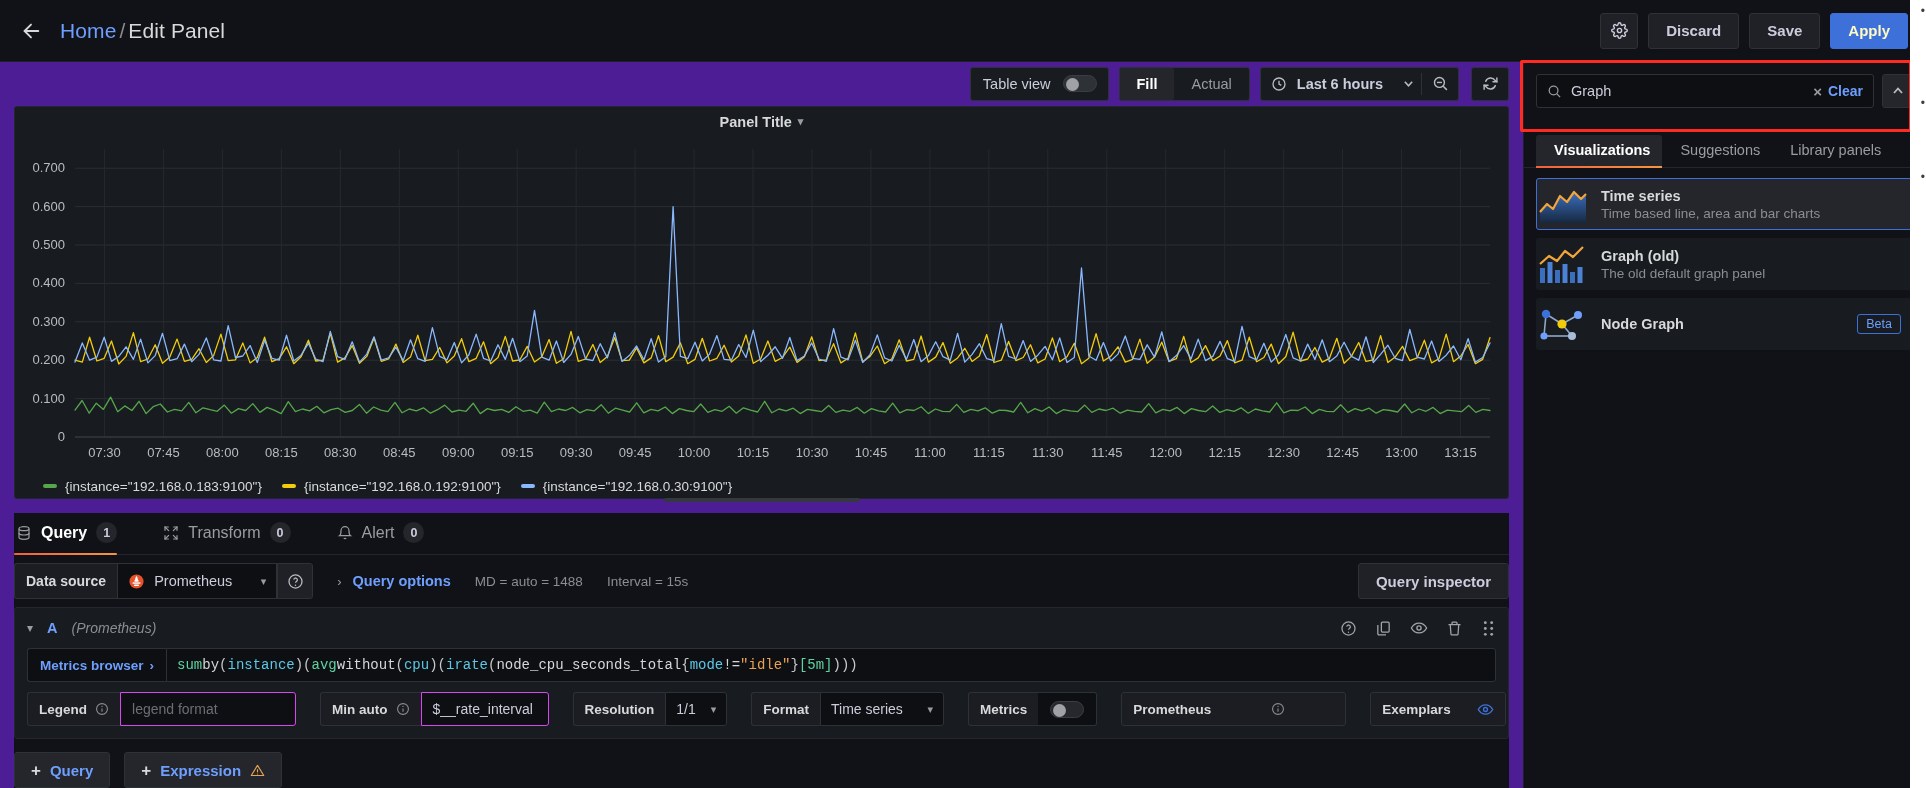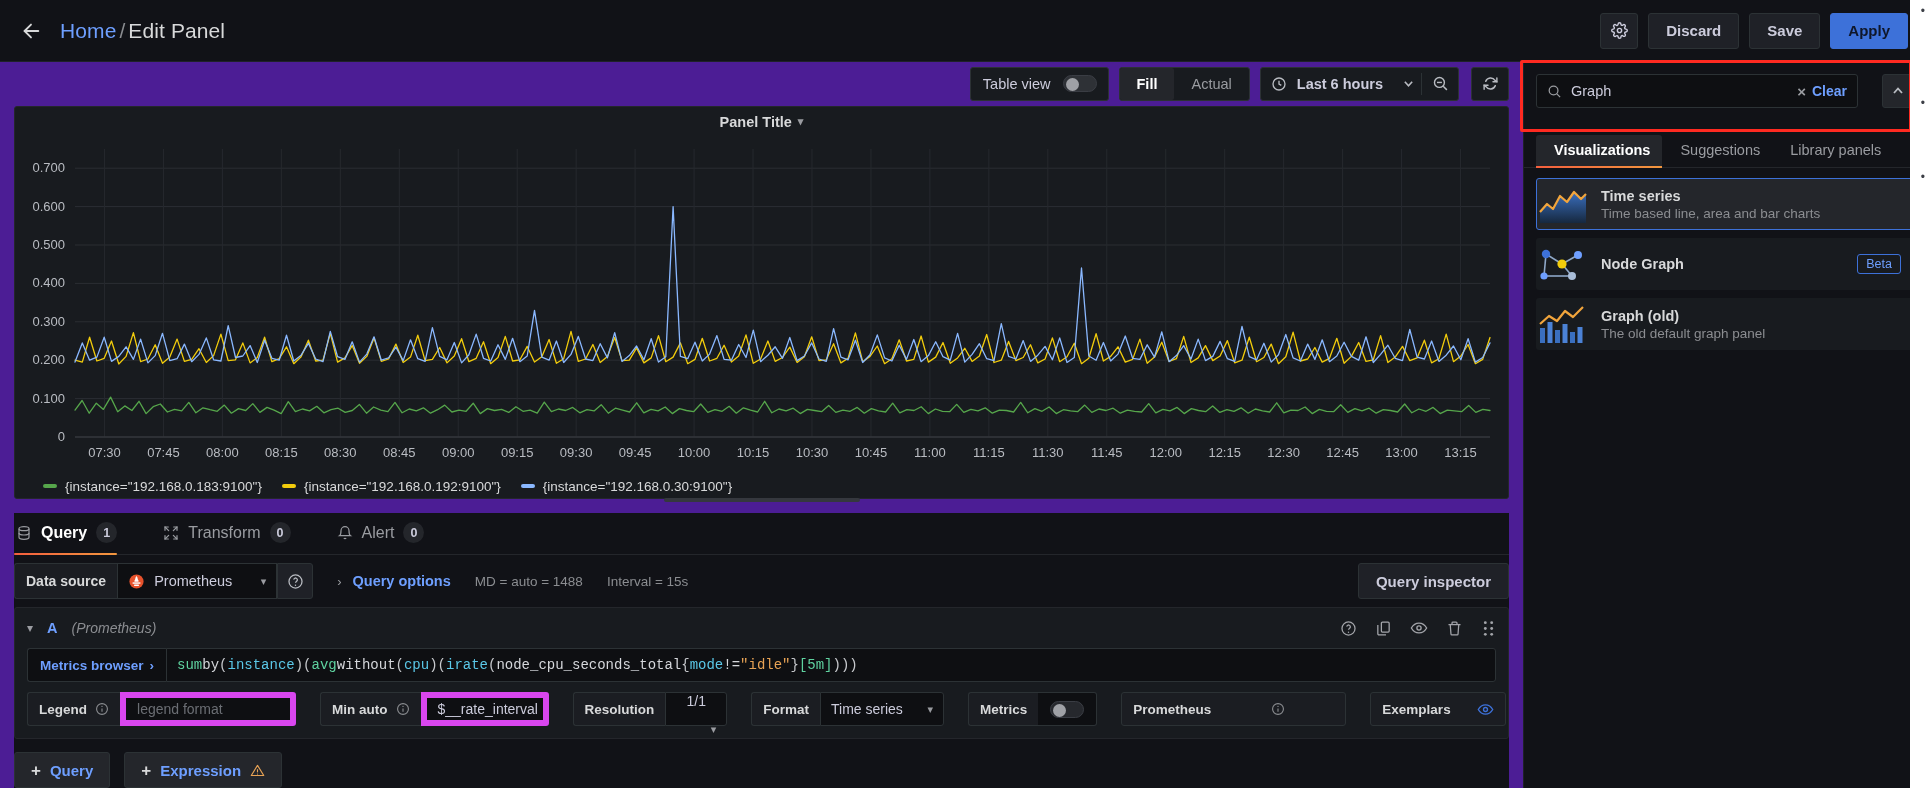"Apply" .btn.primary { color: #0f172a -> #fef9c3 }
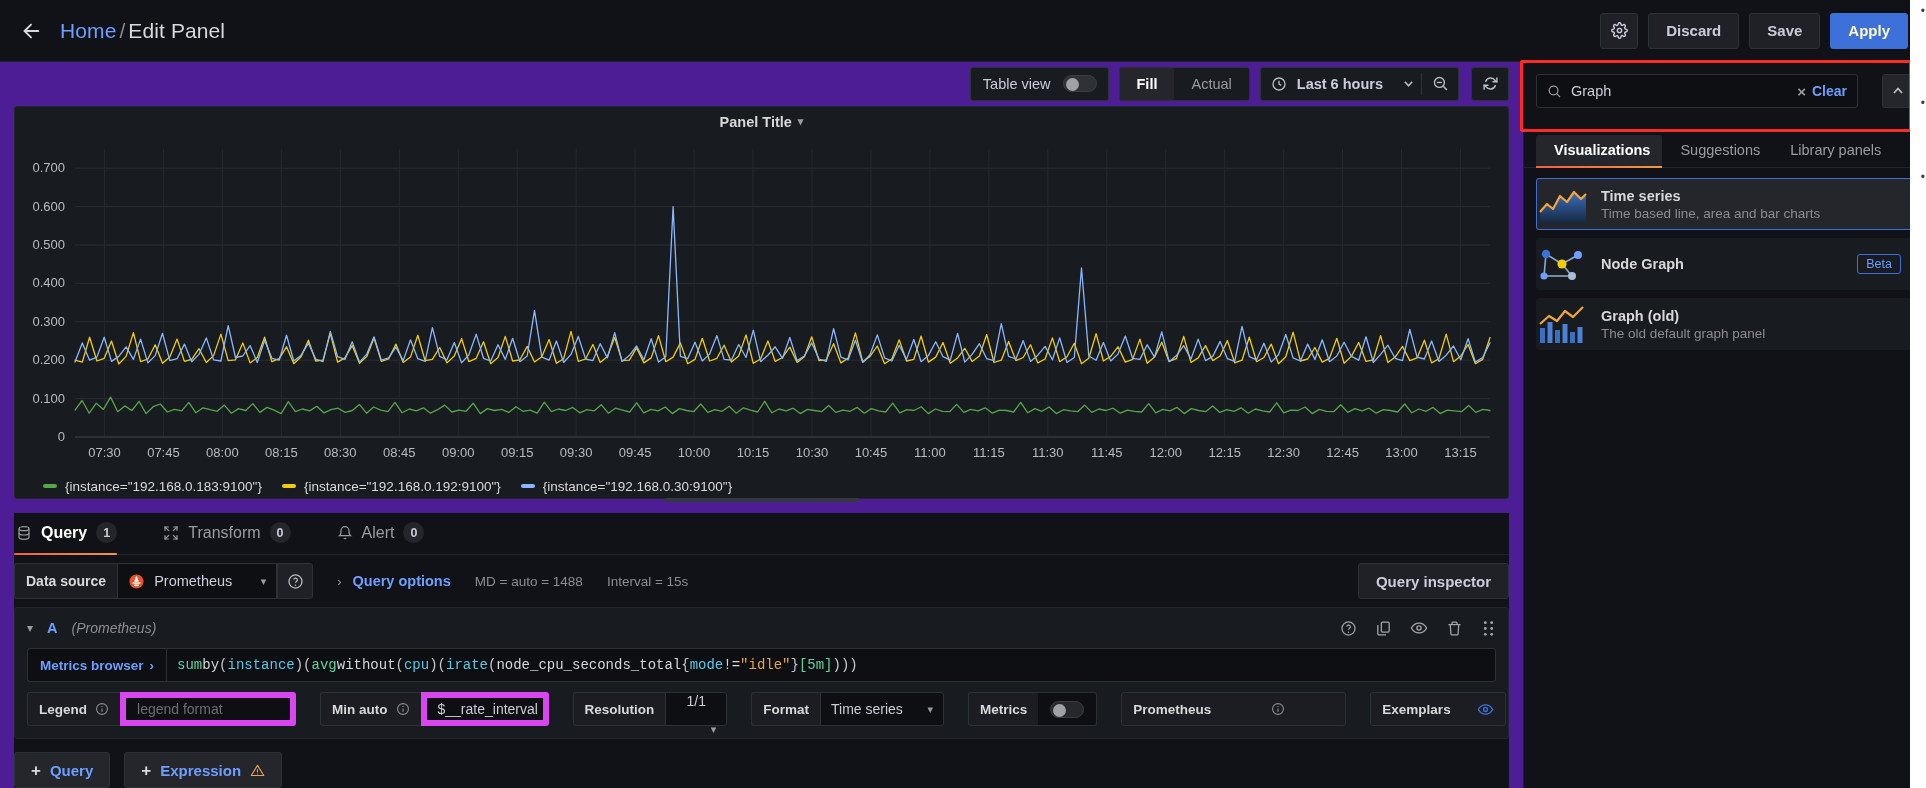"Graph" .viz-search-wrap { gap: 24px -> 8px }
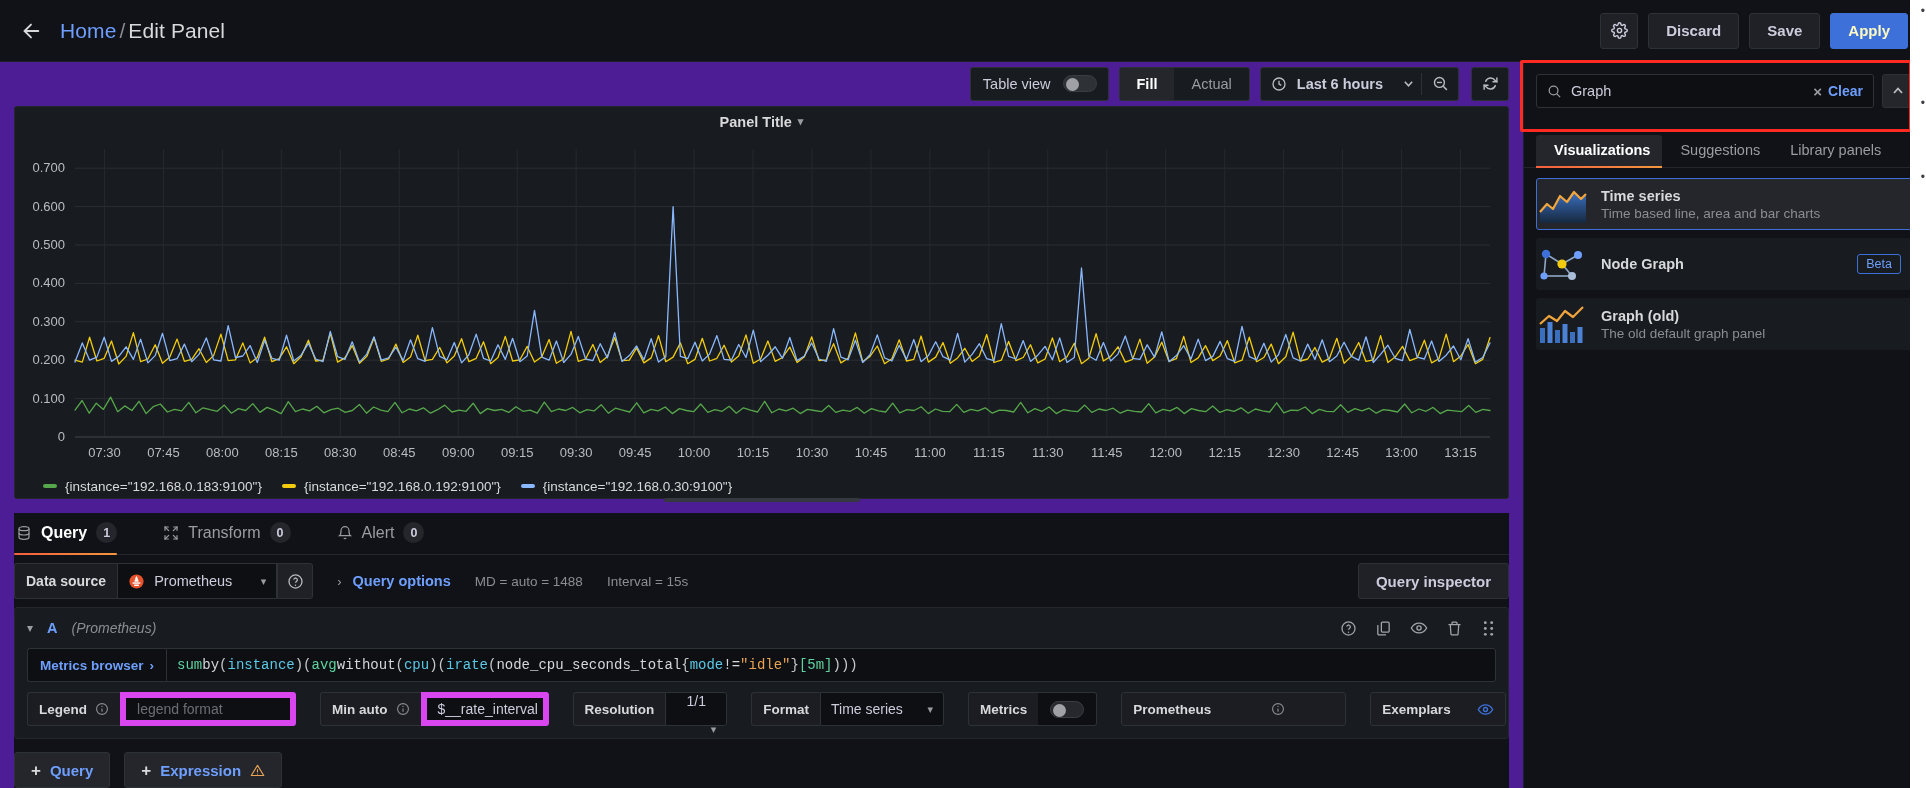"Node Graph" div.viz-item { order: before "Graph (old)" -> after "Graph (old)" }
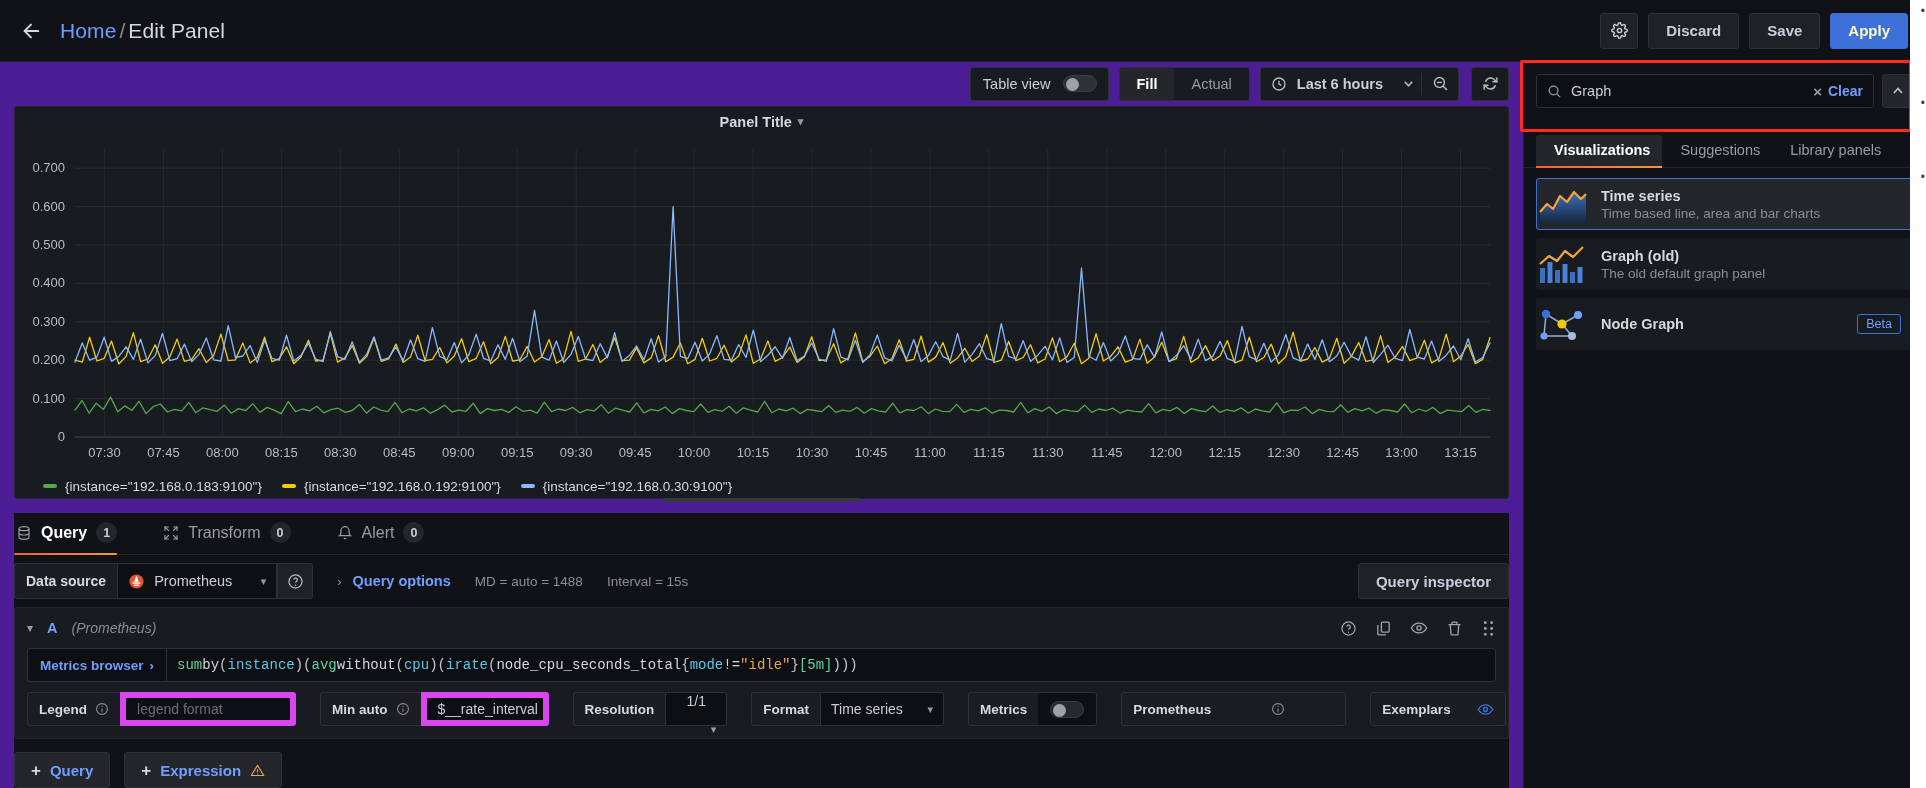"legend format" .opt-input { border: 6px solid #d946ef -> 1px solid #d946ef }
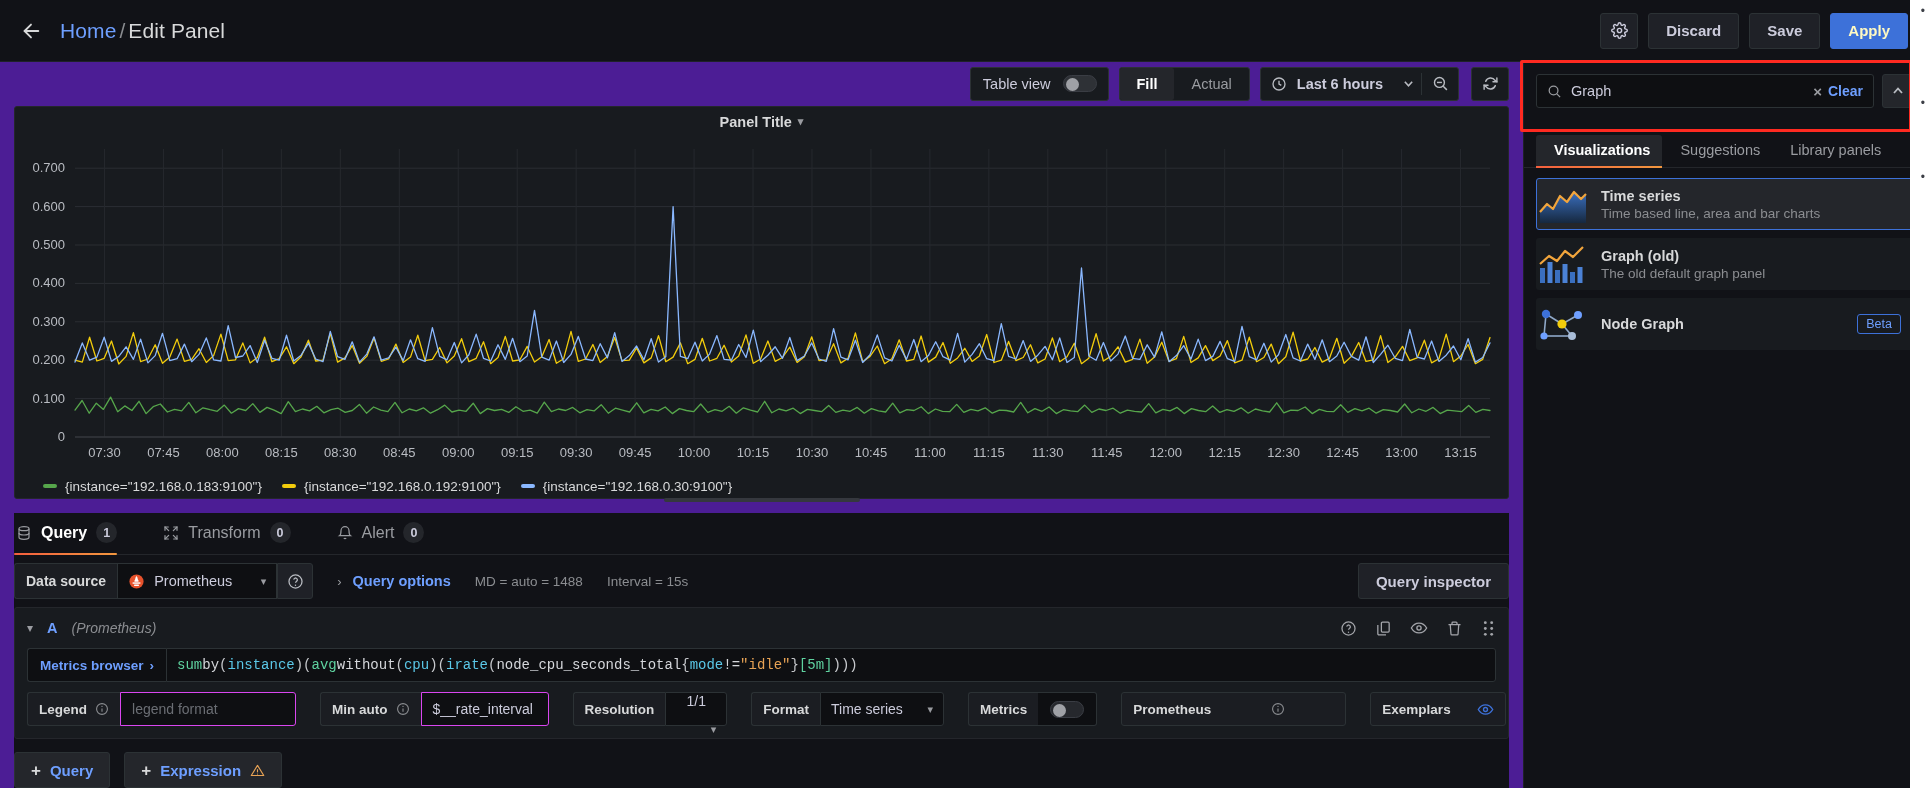"1/1" div.opt-select { flex-direction: column -> none }
